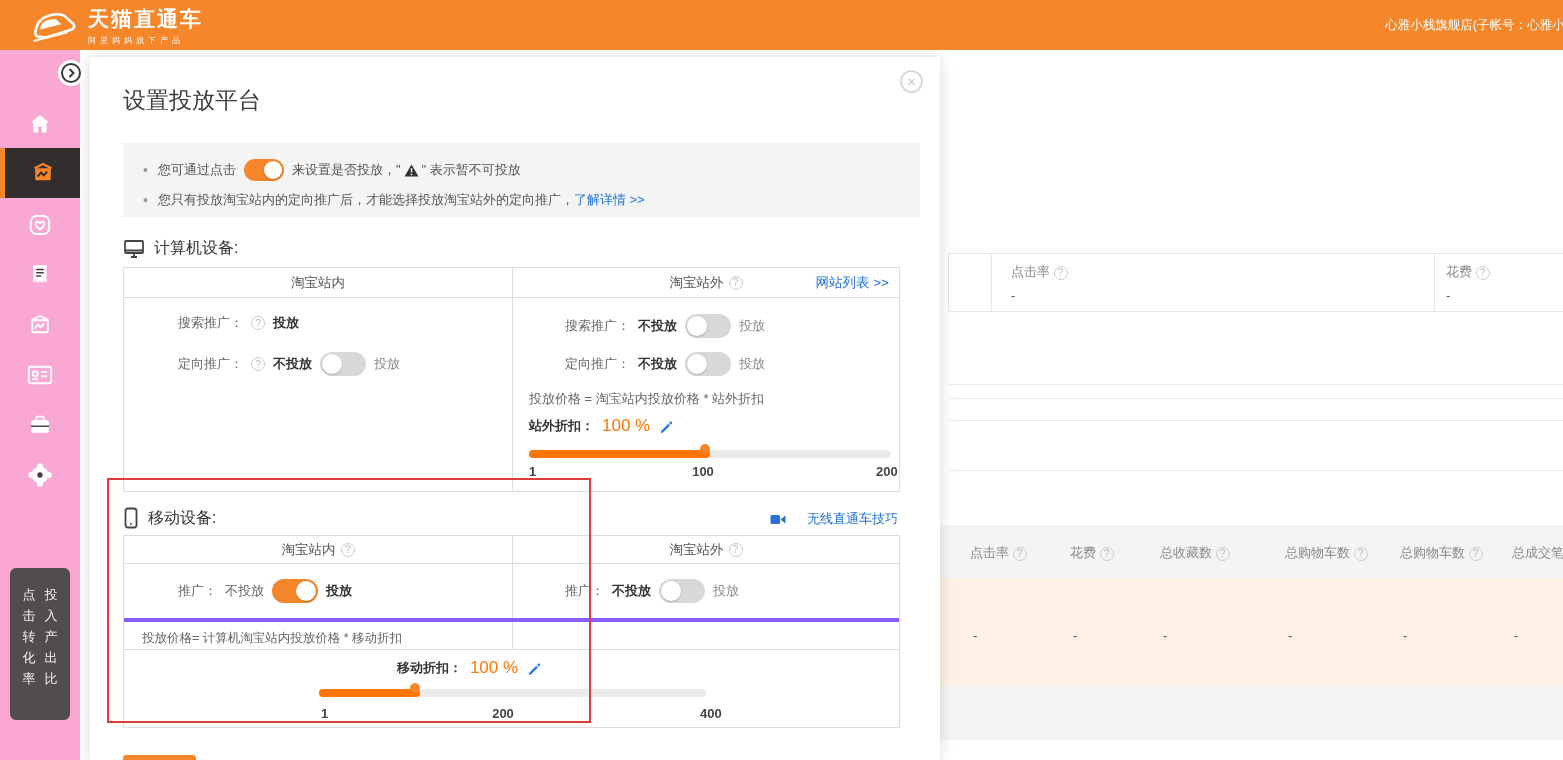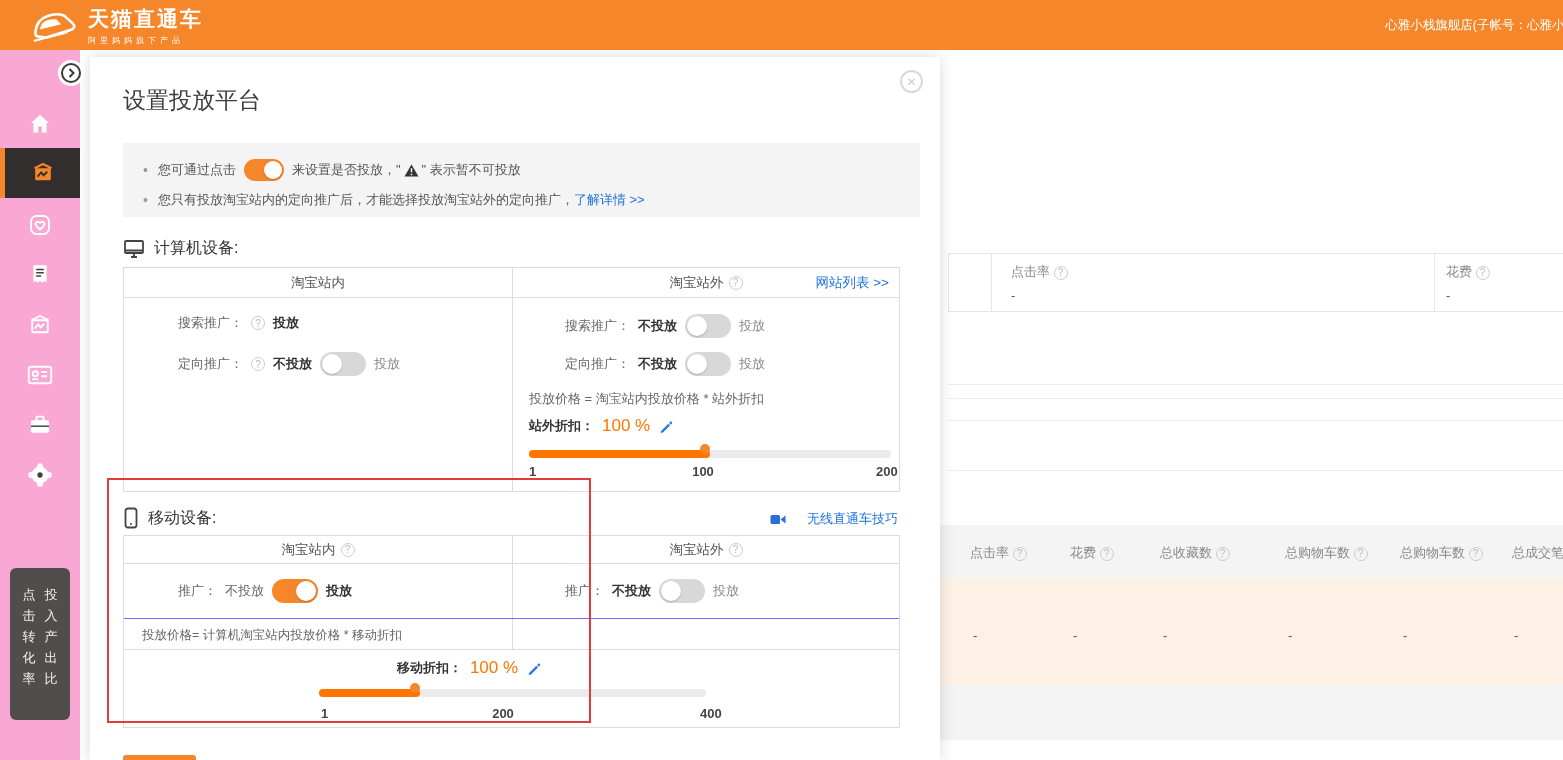"投放价格= 计算机淘宝站内投放价格 * 移动折扣" div { border-top: 1px solid #8b5cf6 -> 4px solid #8b5cf6 }
